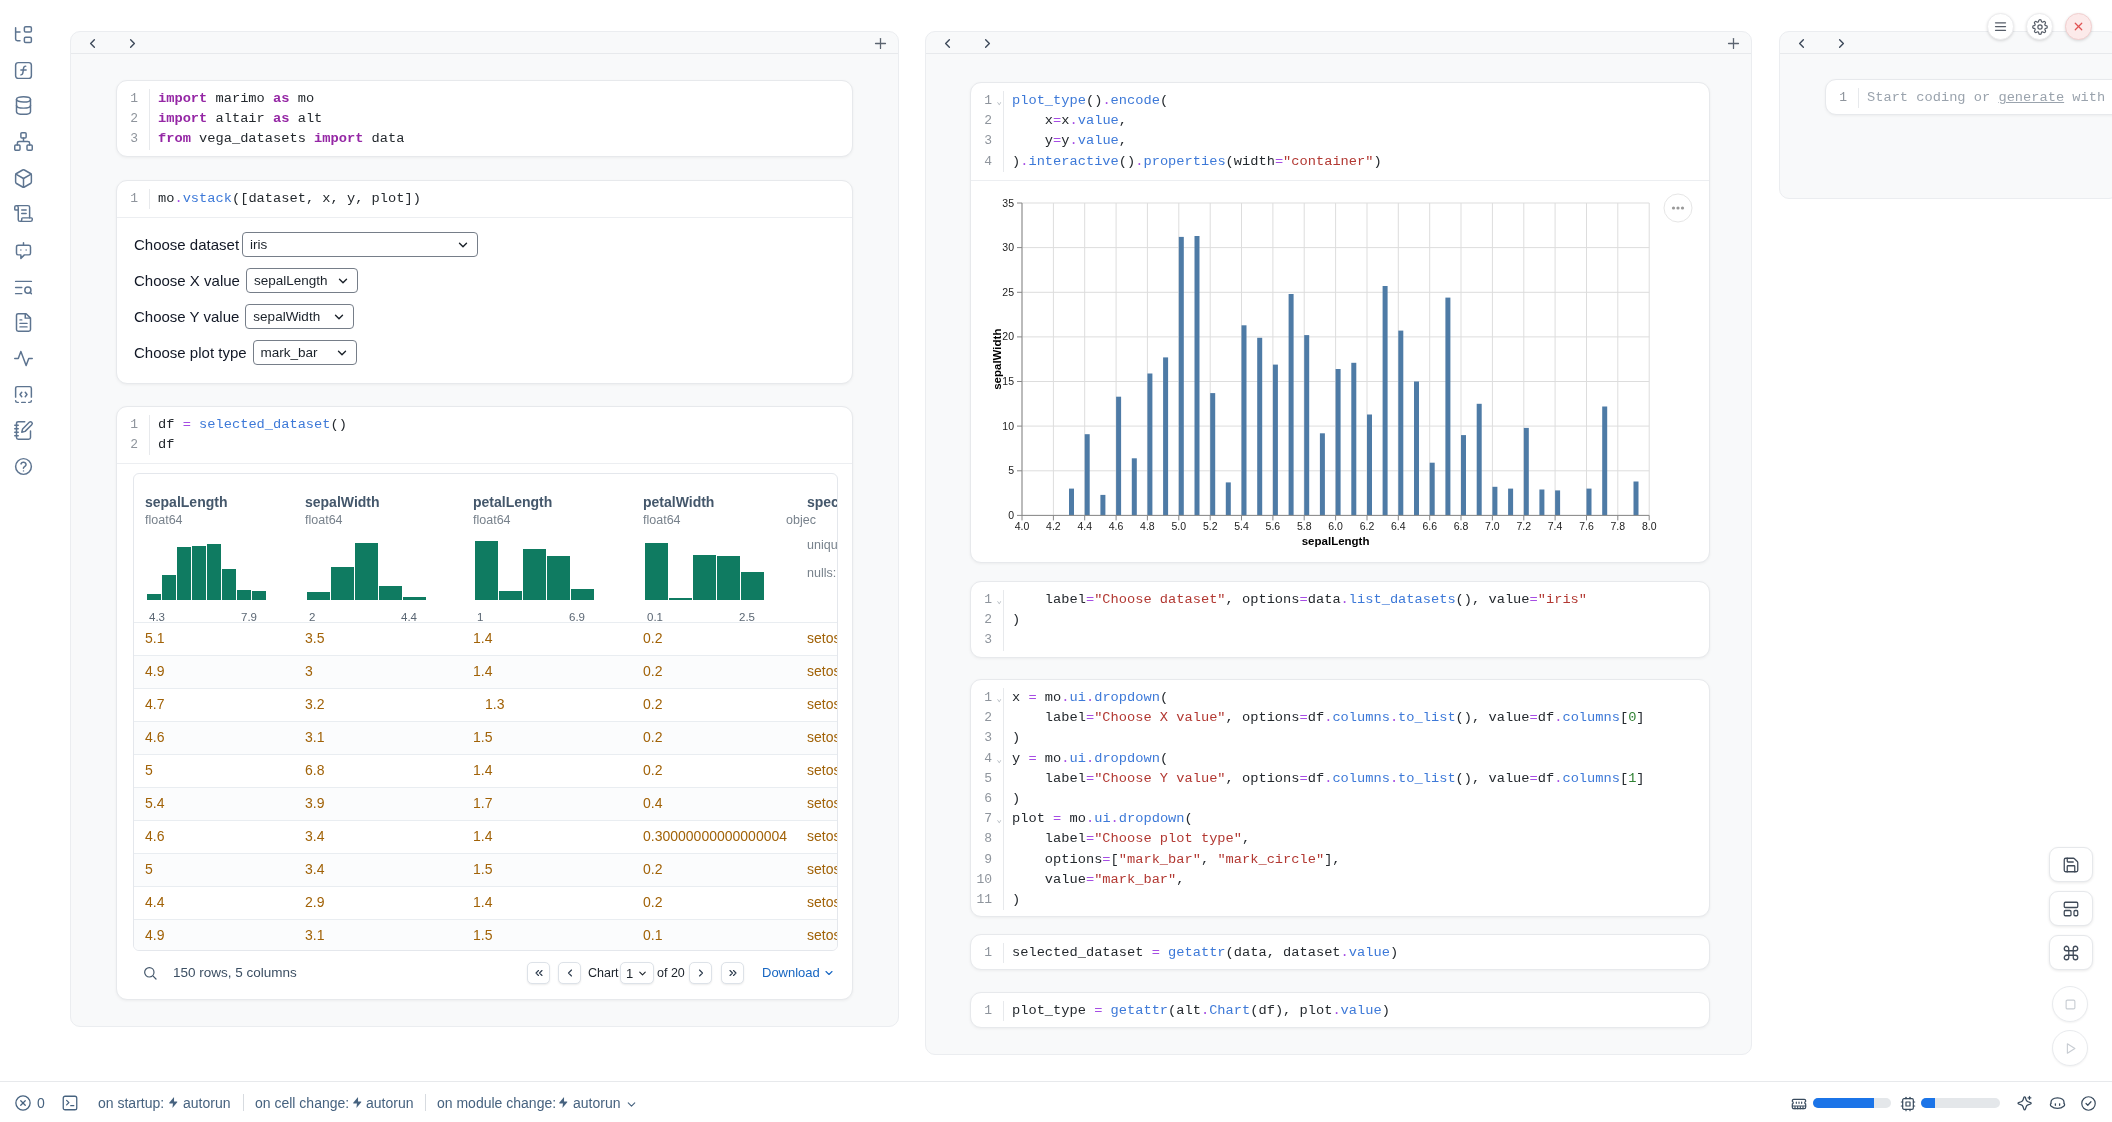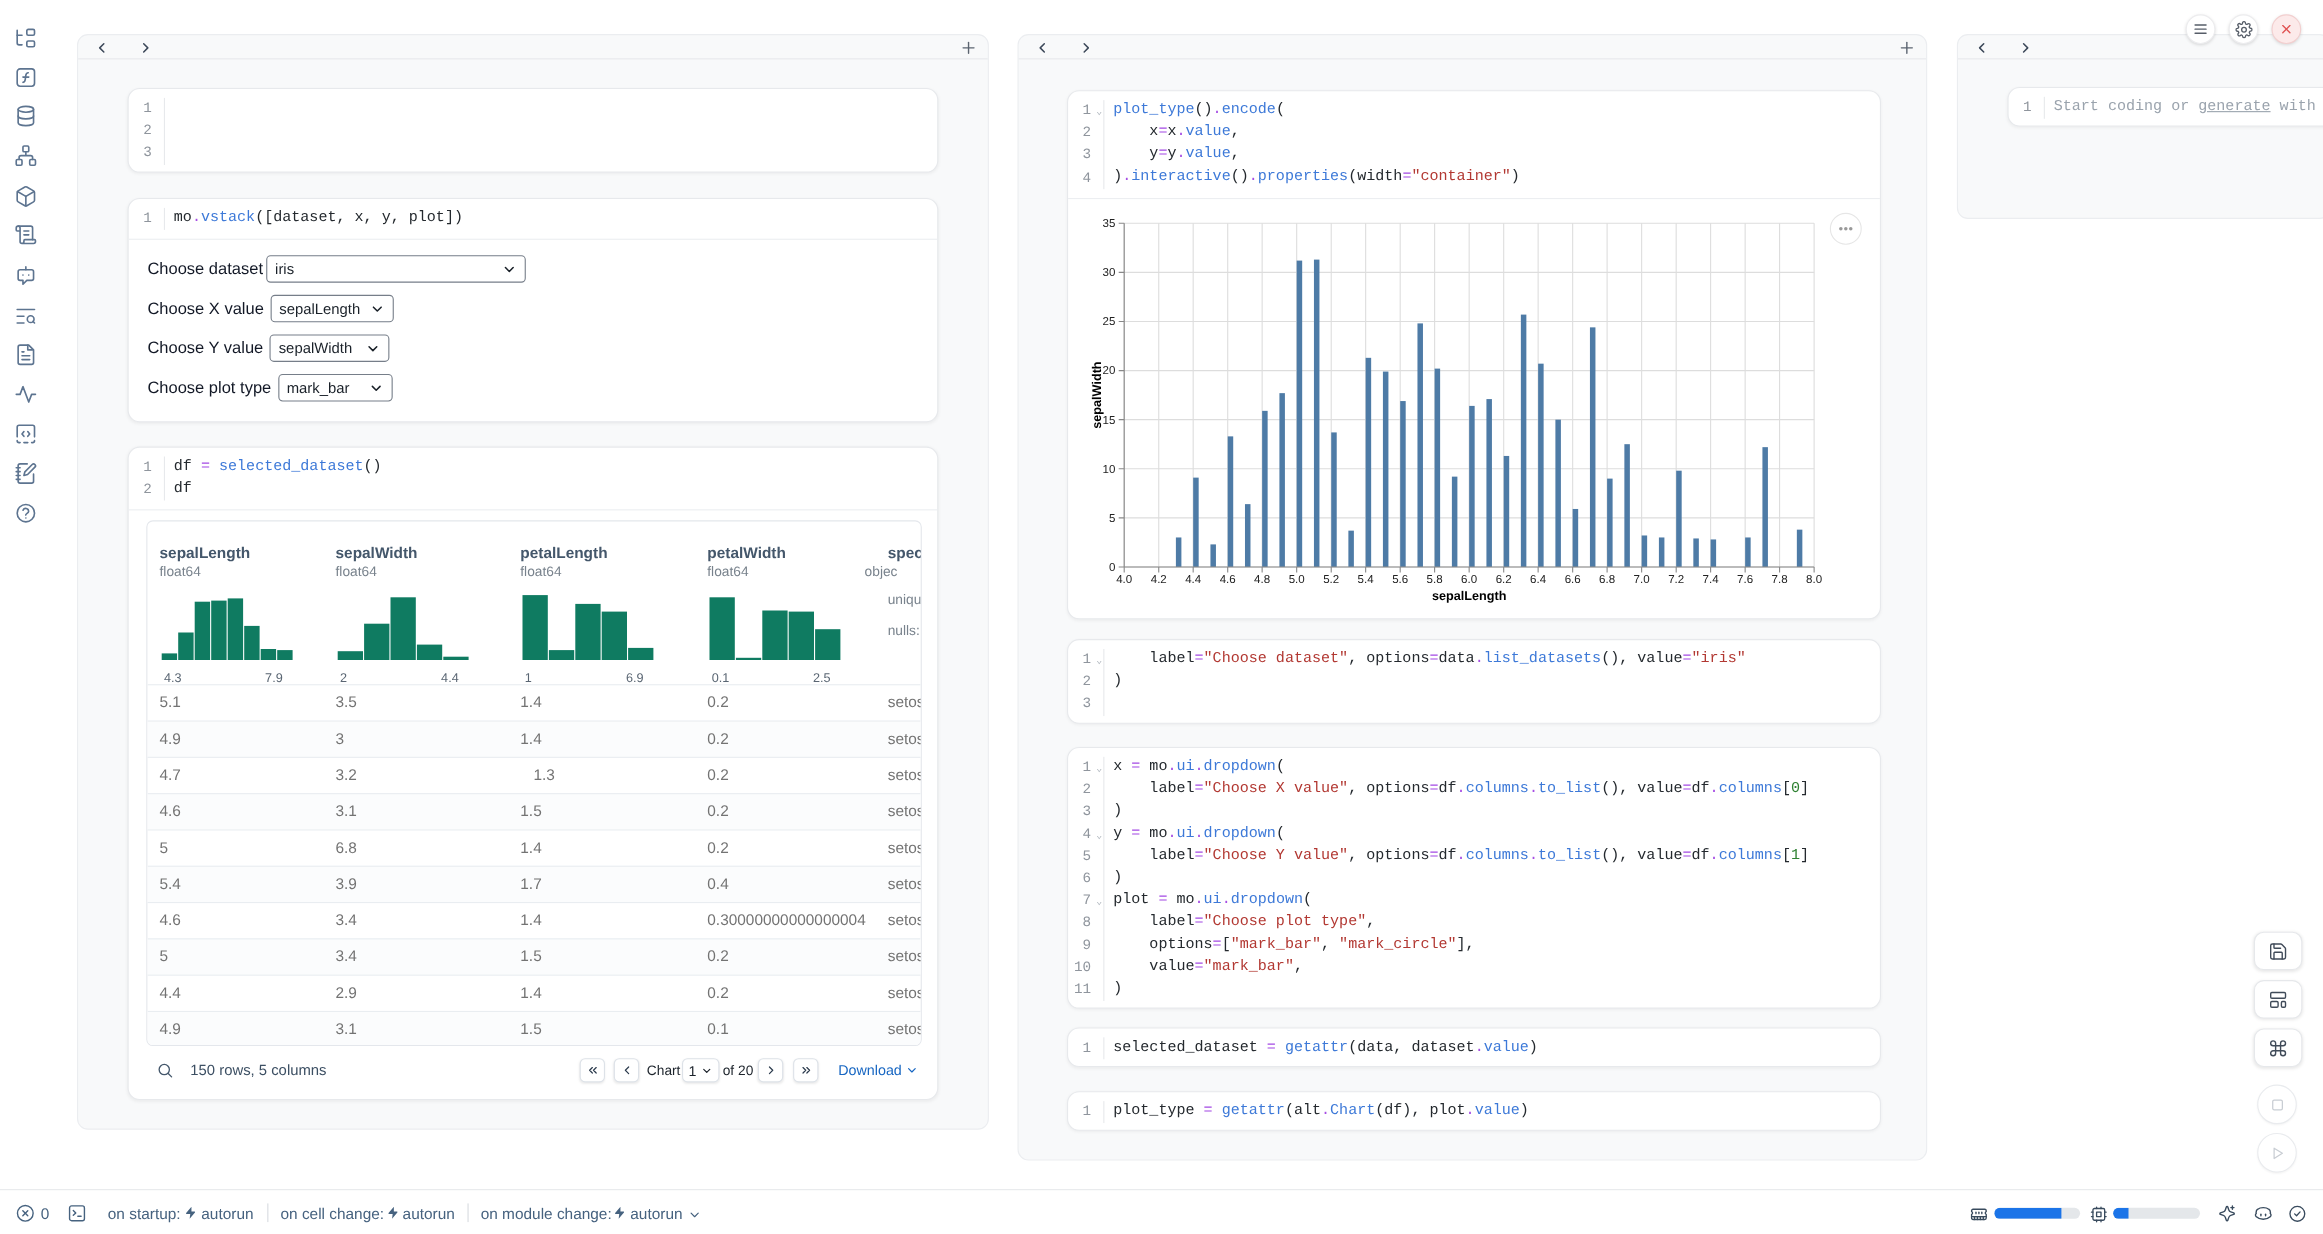"import marimo as mo" div.src { html: none -> <div><div><k>import</k> marimo <k>as</k> mo</div><div><k>import</k> altair <k>as</k> alt</div><div><k>from</k> vega_datasets <k>import</k> data</div></div> }
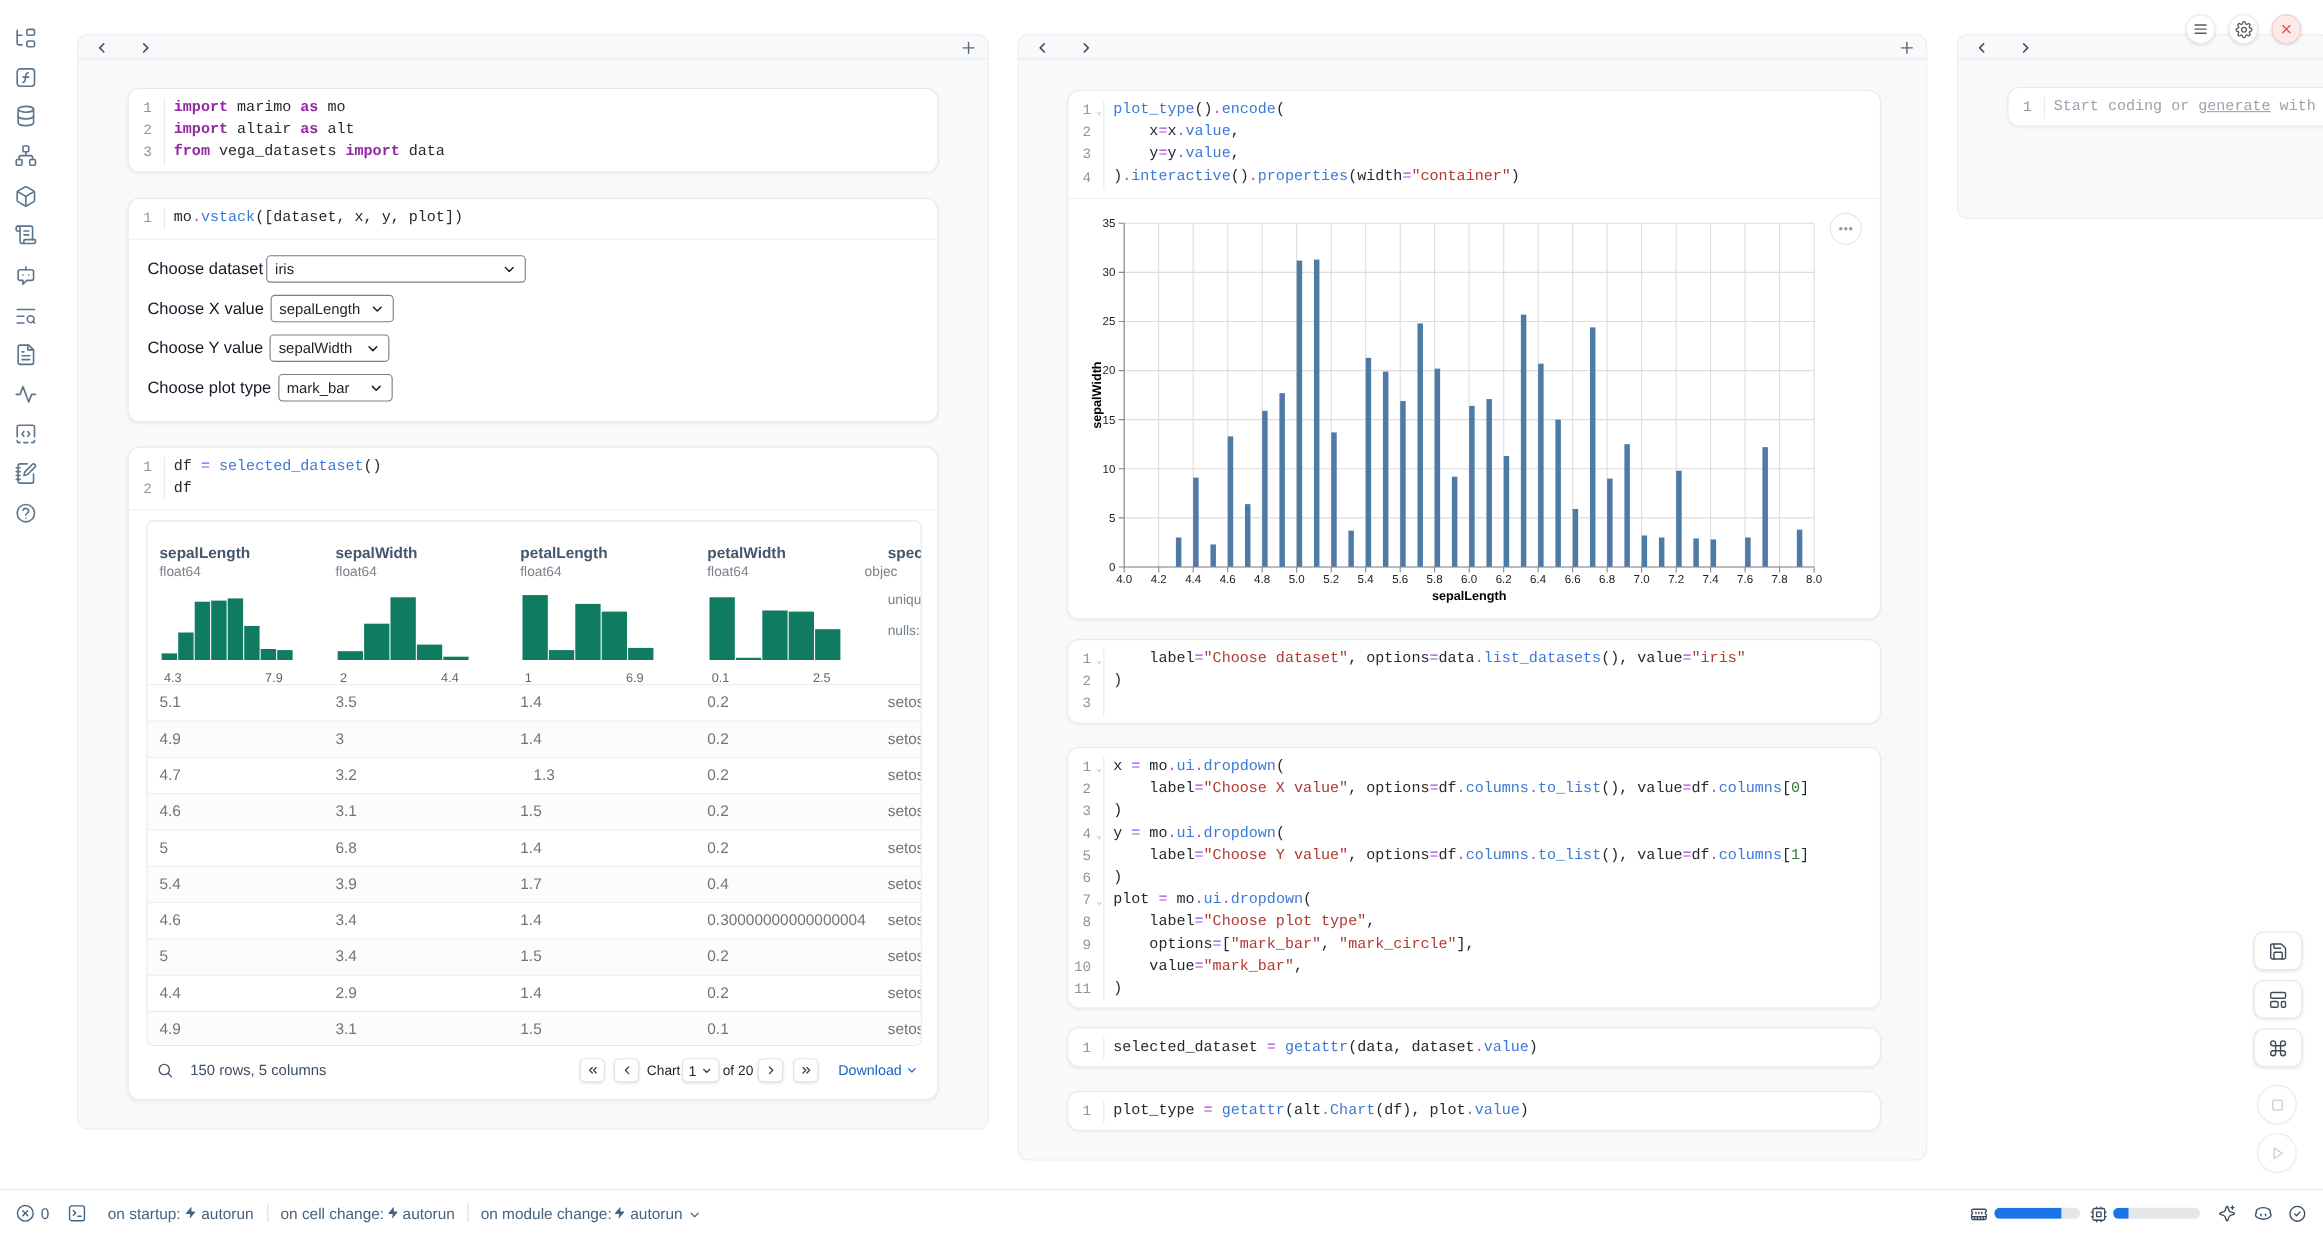"5.1" .cval { color: #737373 -> #a16207 }
